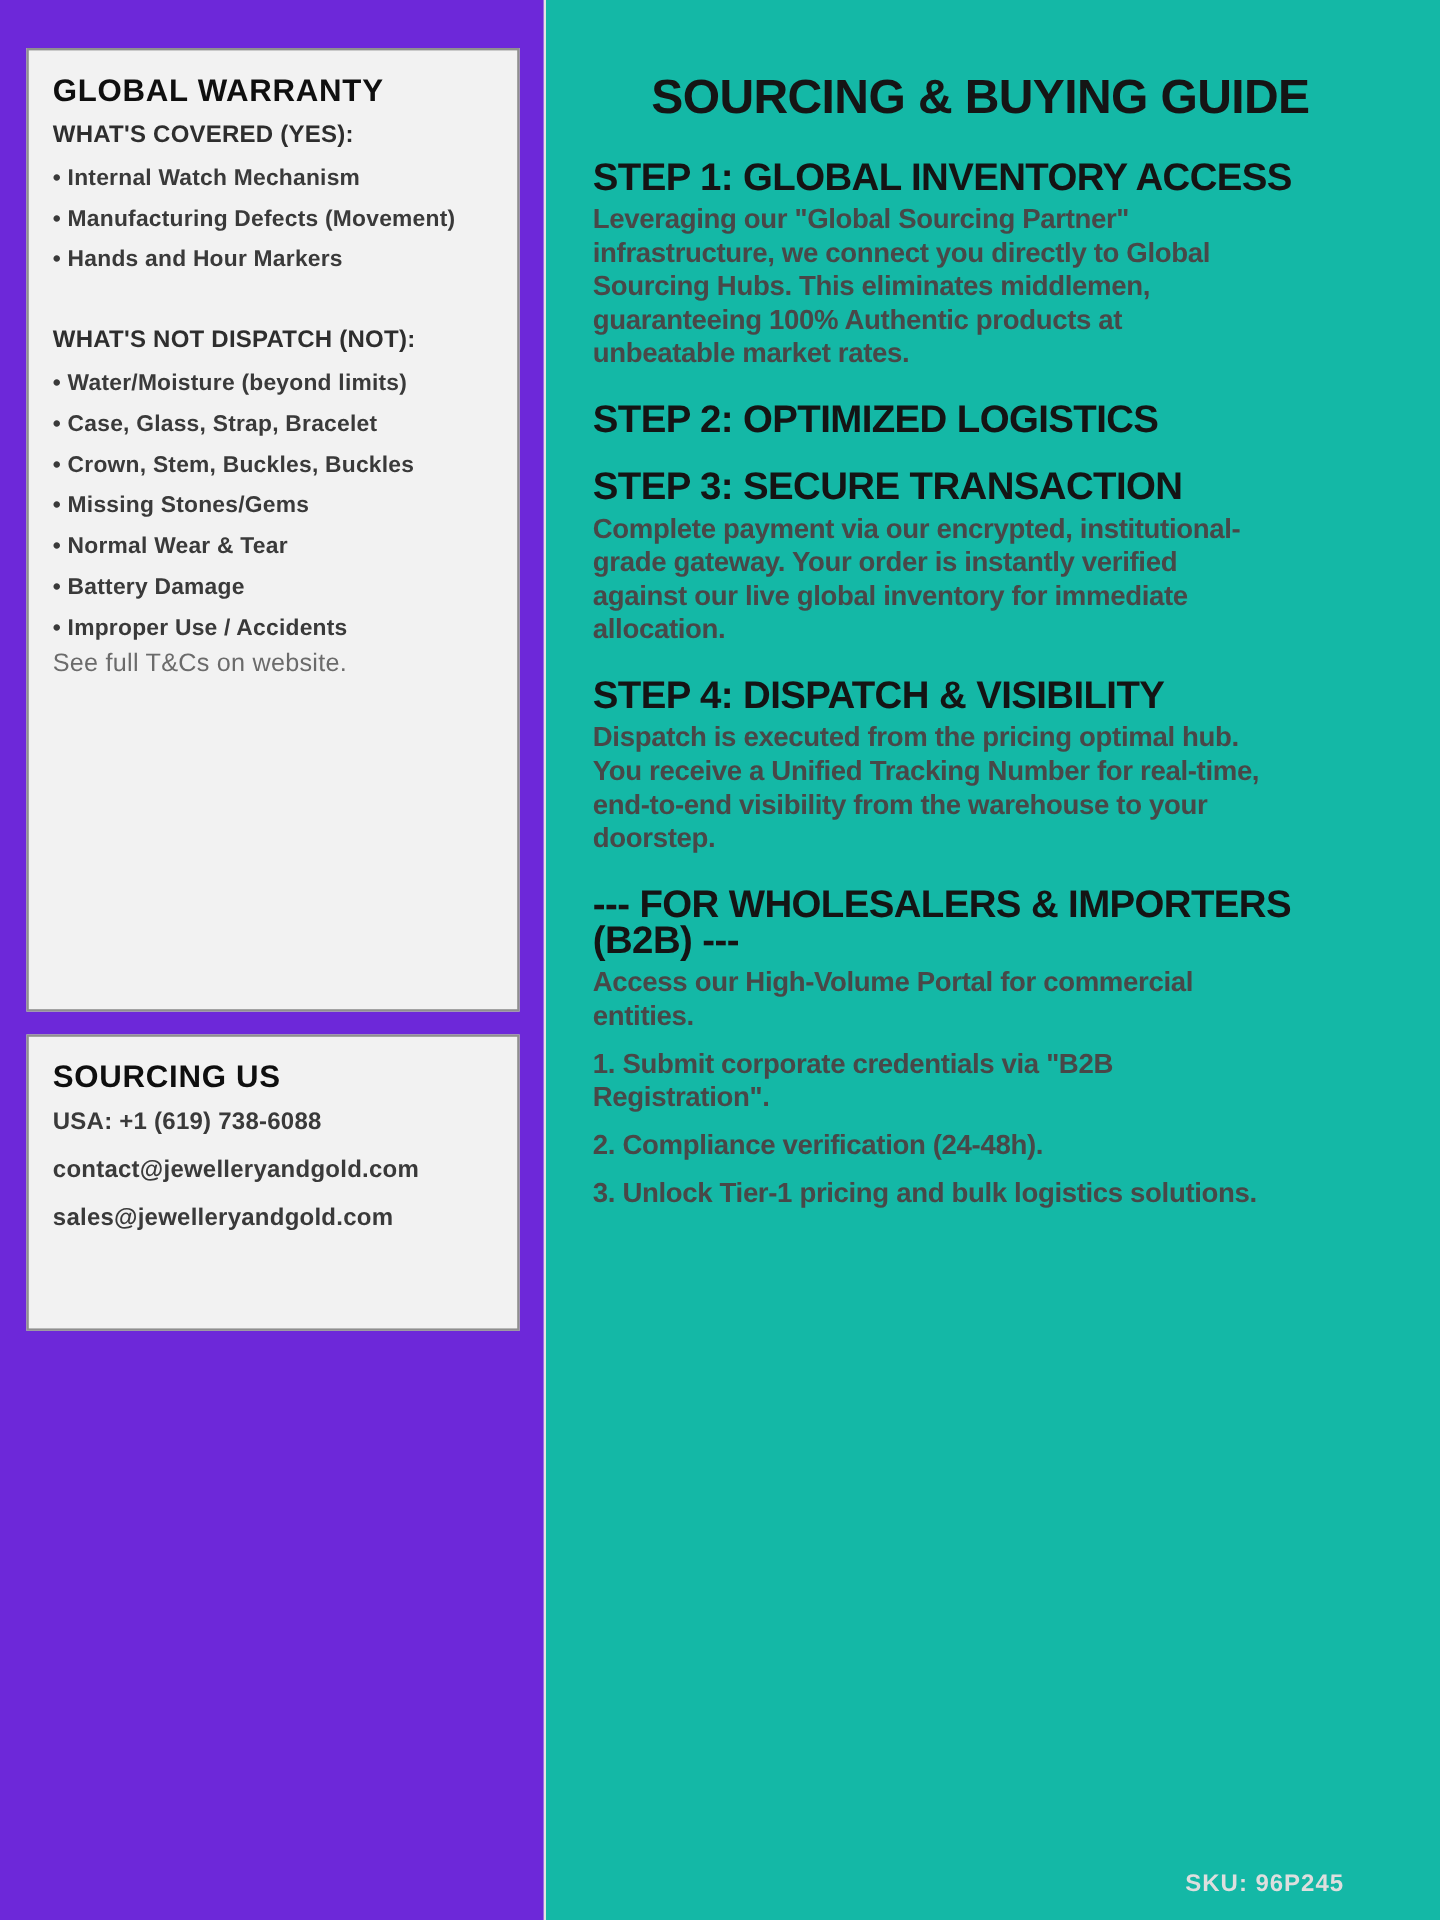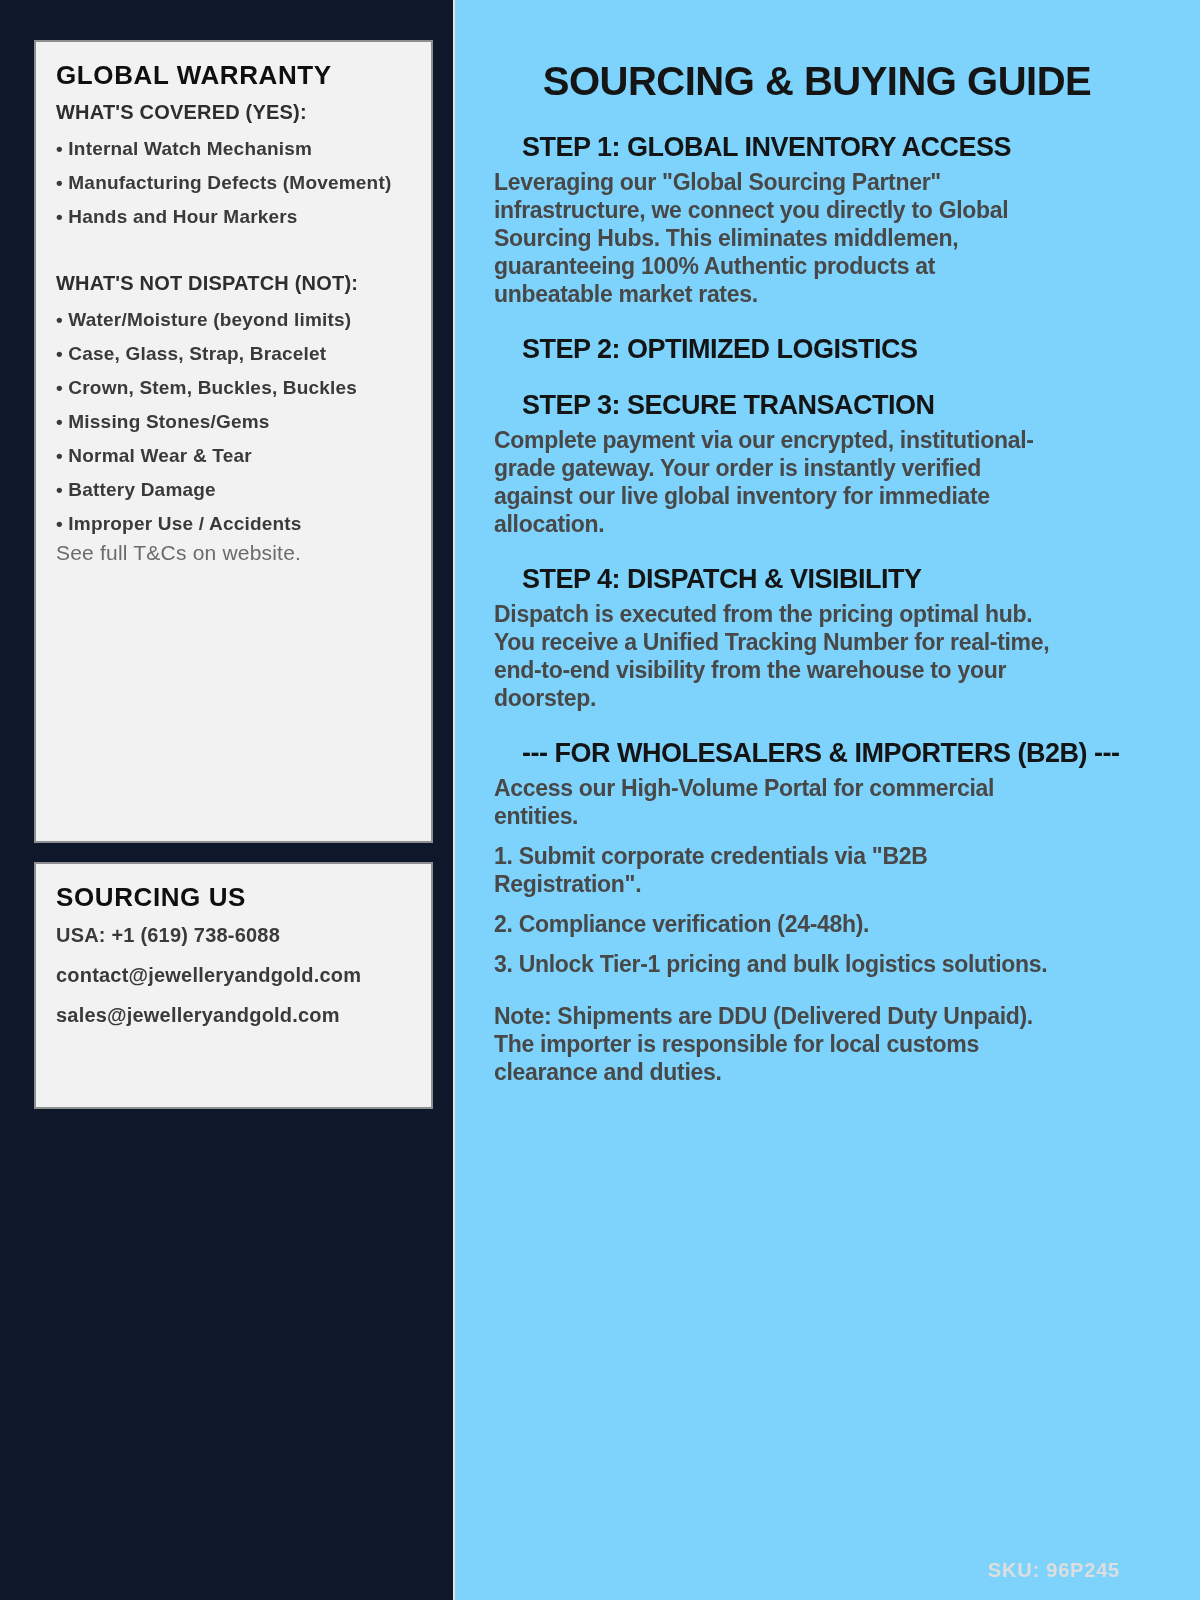"GLOBAL WARRANTY" .sidebar { background: #0f172a -> #6d28d9; padding: 40px 20px 0 34px -> 40px 20px 0 22px }
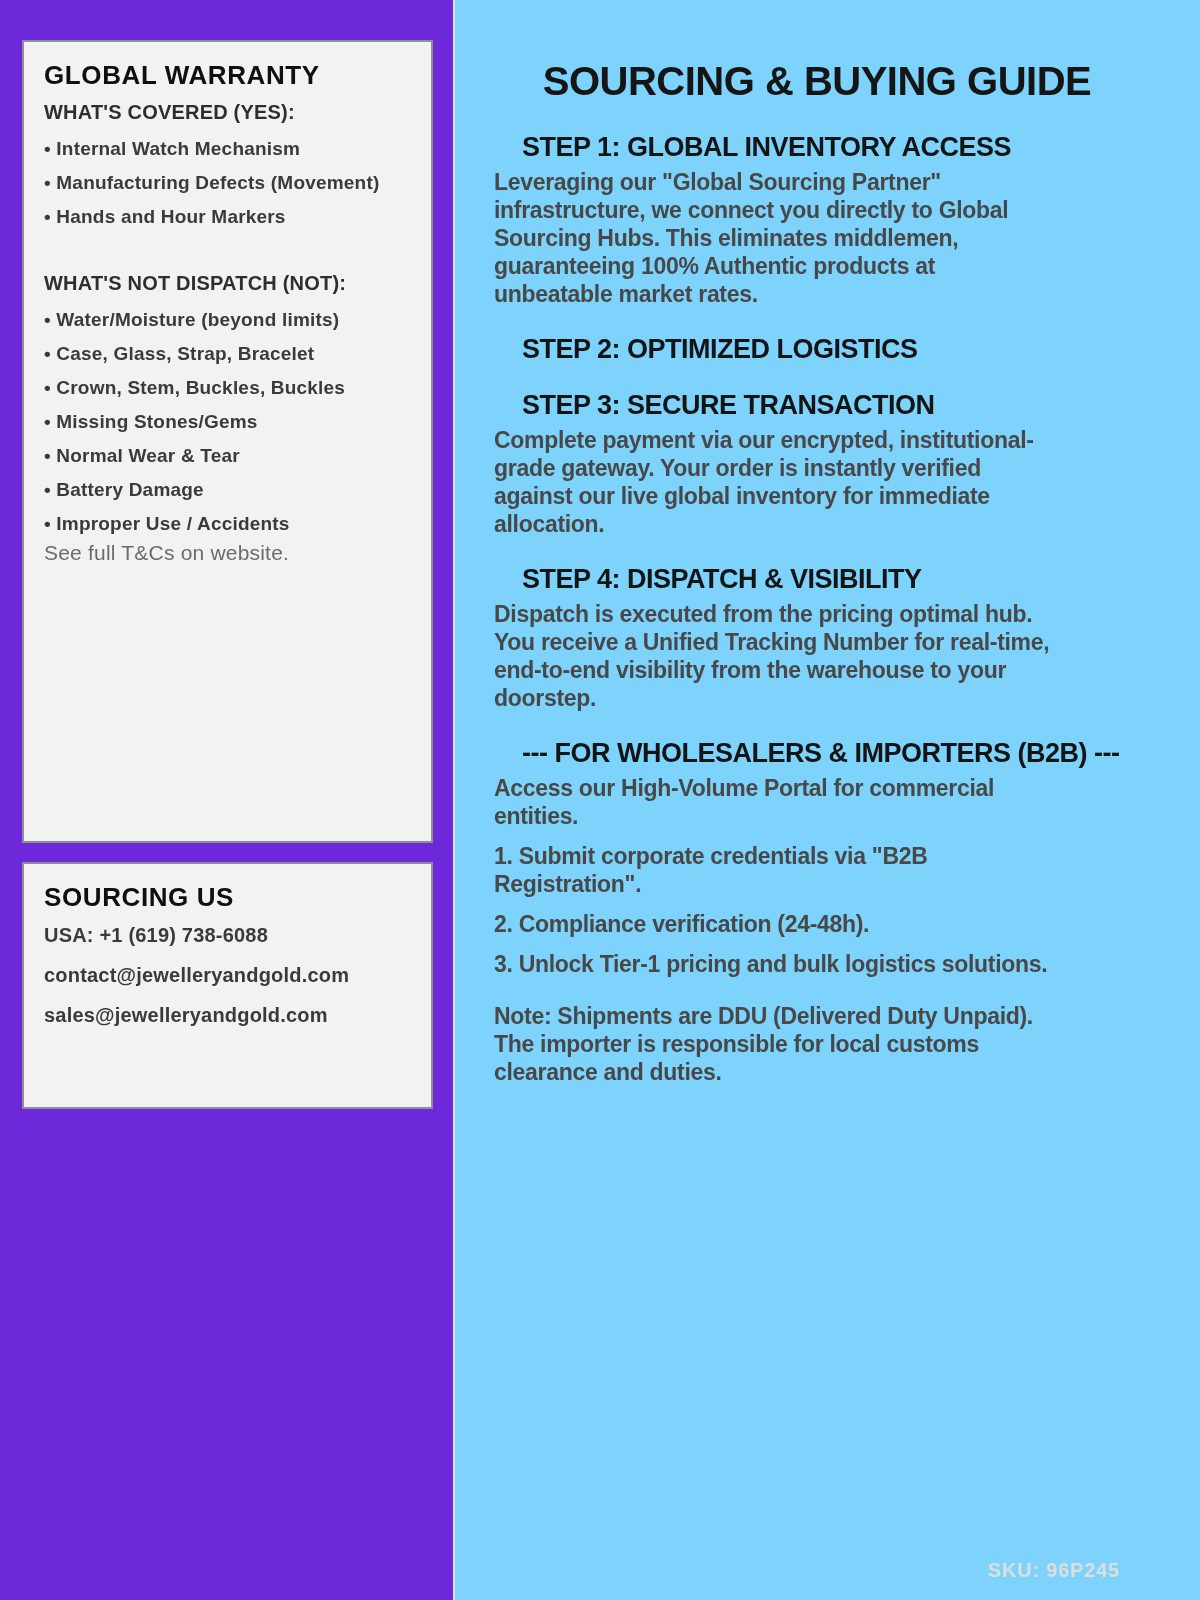"SOURCING & BUYING GUIDE" .main { background: #7dd3fc -> #14b8a6 }
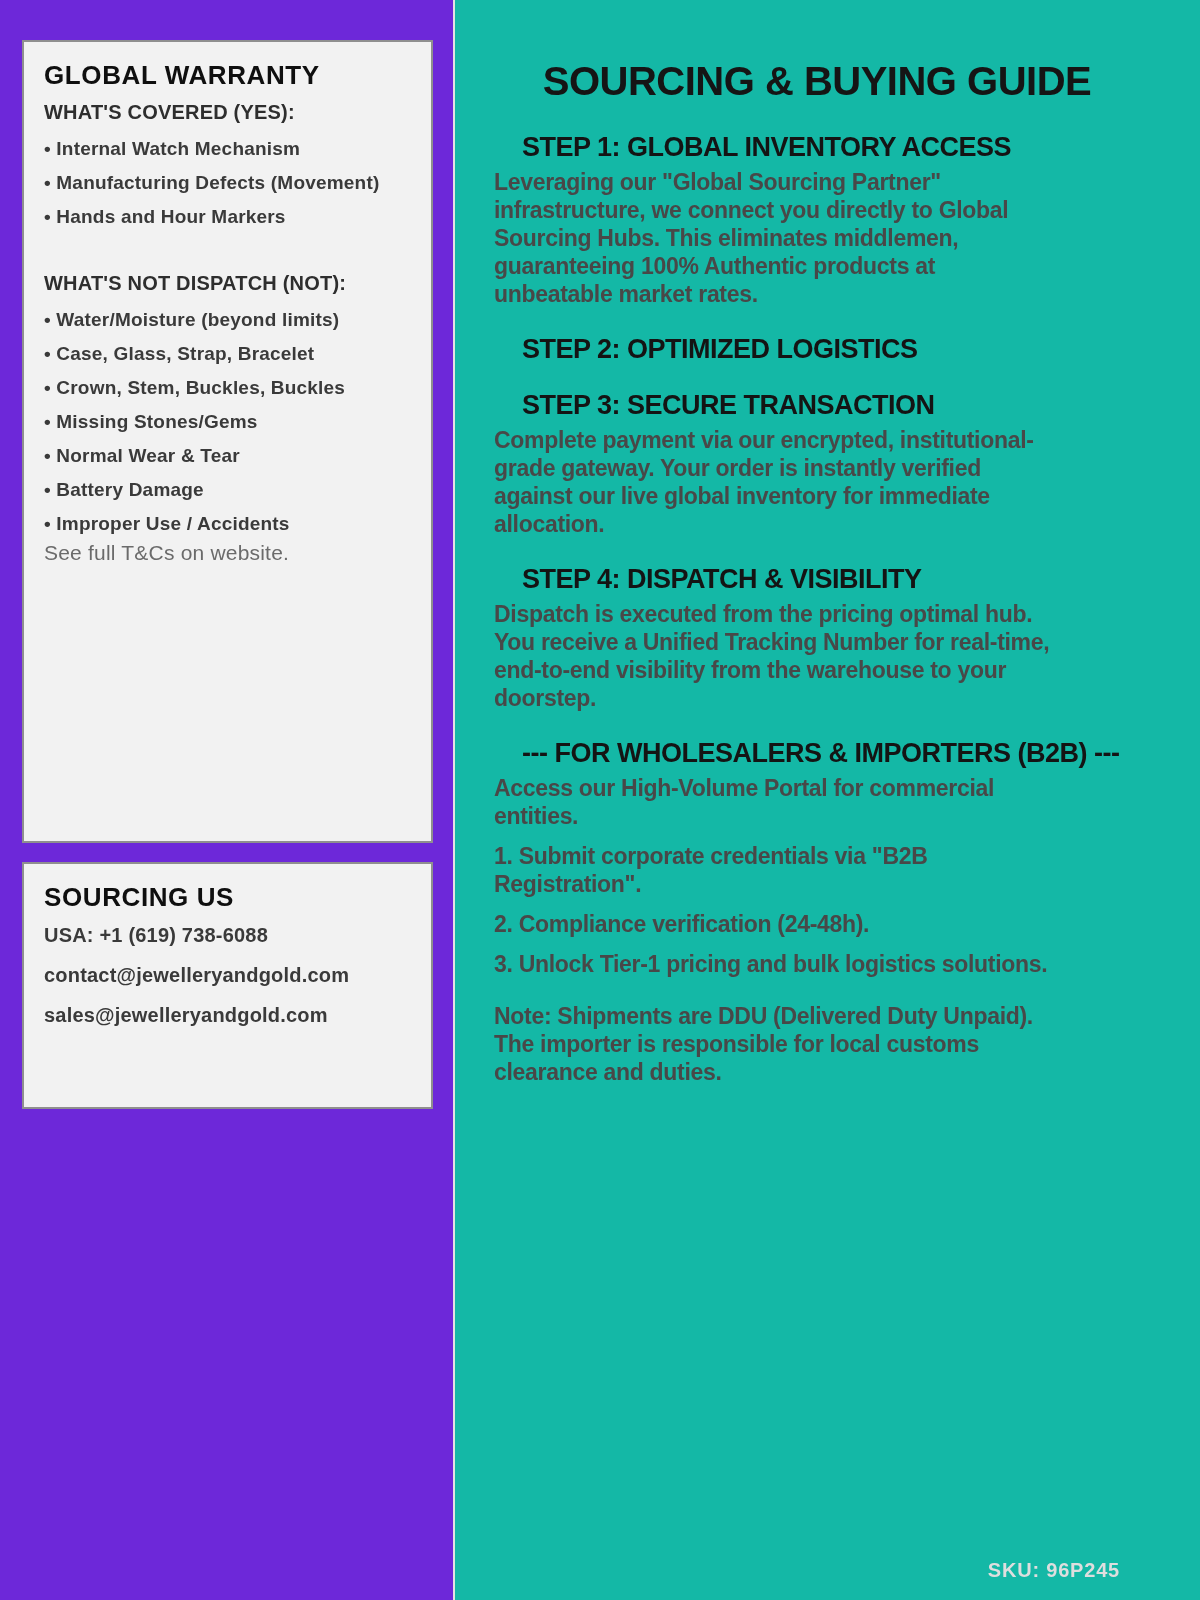"STEP 1: GLOBAL INVENTORY ACCESS" .section-heading { font-size: 27px -> 32px; margin-left: 28px -> none }
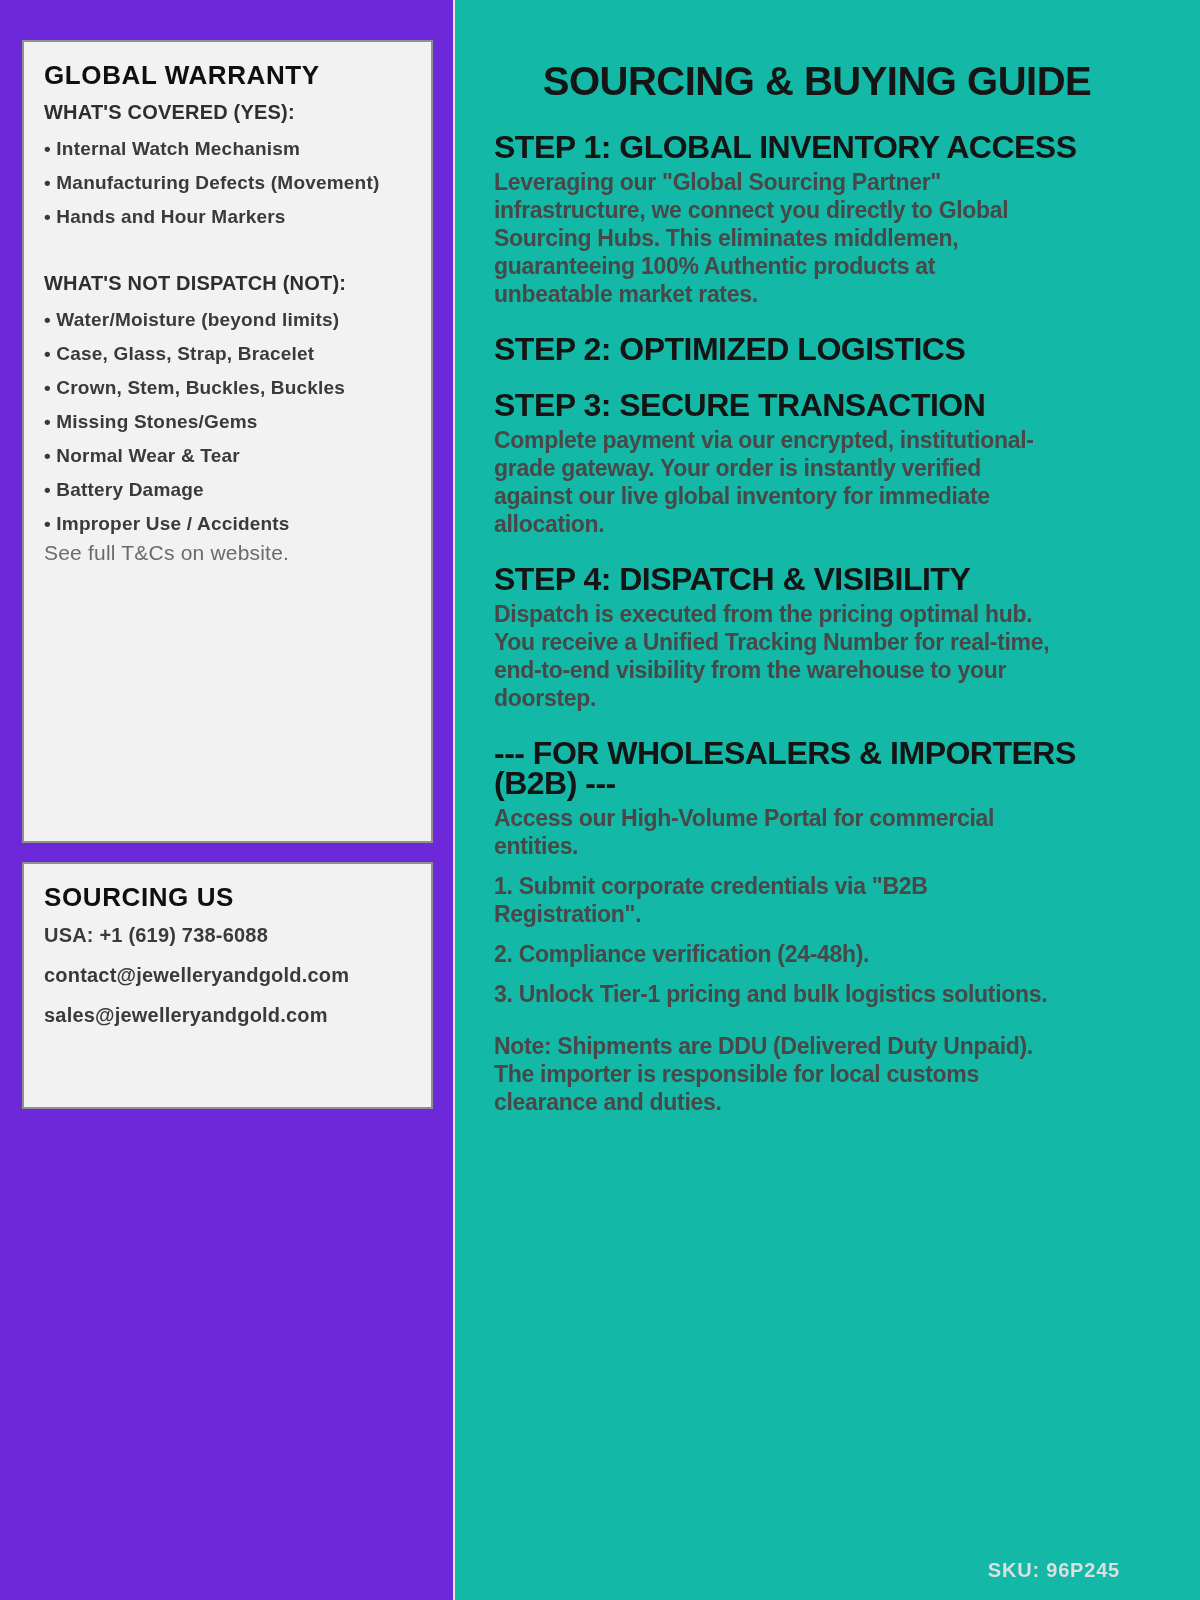"Note: Shipments are DDU (Delivered" p.section-body { html: <p>Note: Shipments are DDU (Delivered Duty Unpaid). The importer is responsible for local customs clearance and duties.</p> -> none }
